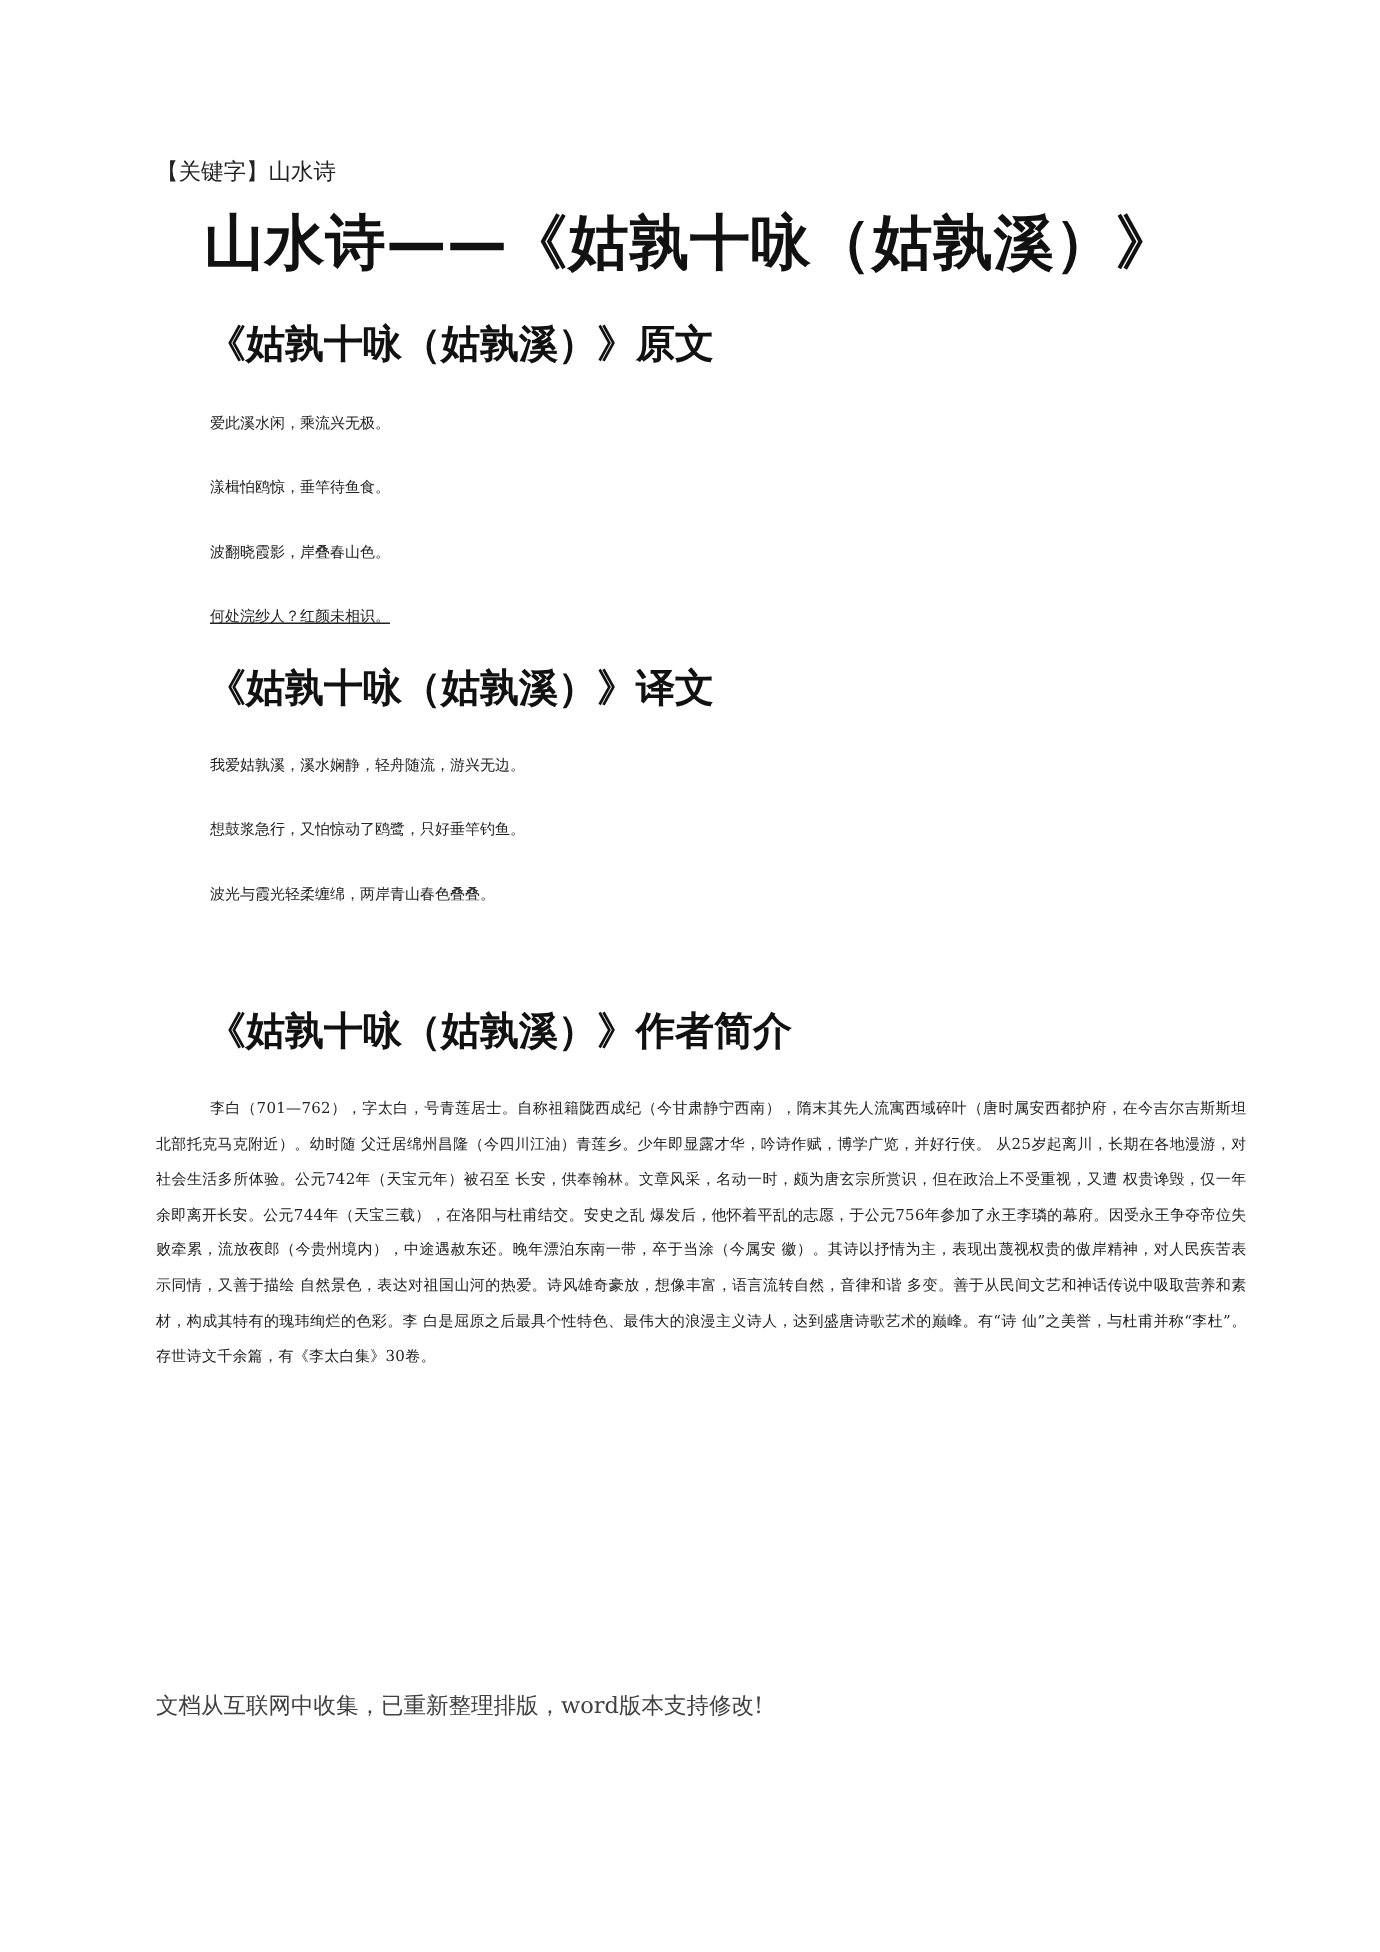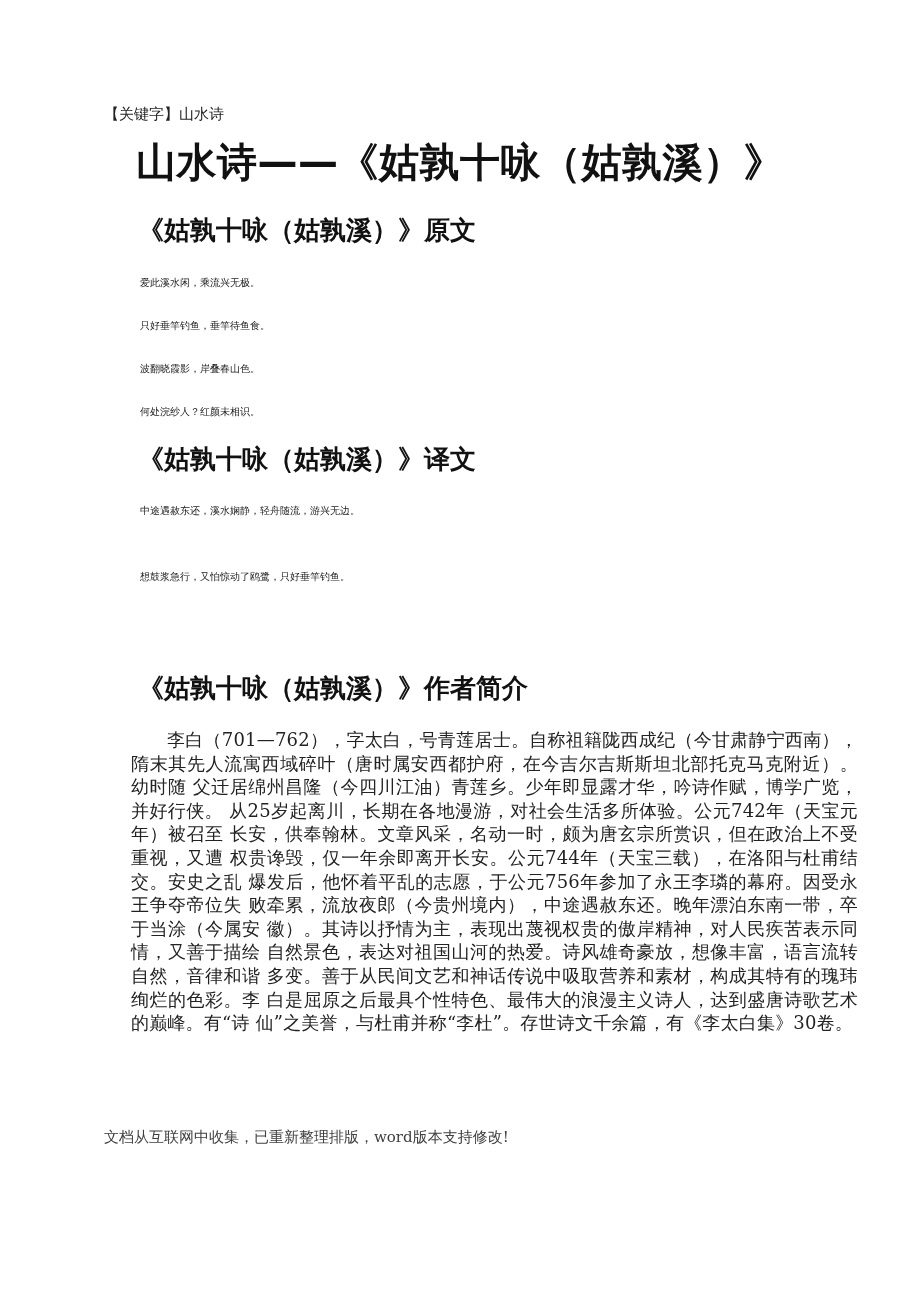"只好垂竿钓鱼，垂竿待鱼食。" div.line { text: 只好垂竿钓鱼 -> 漾楫怕鸥惊 }
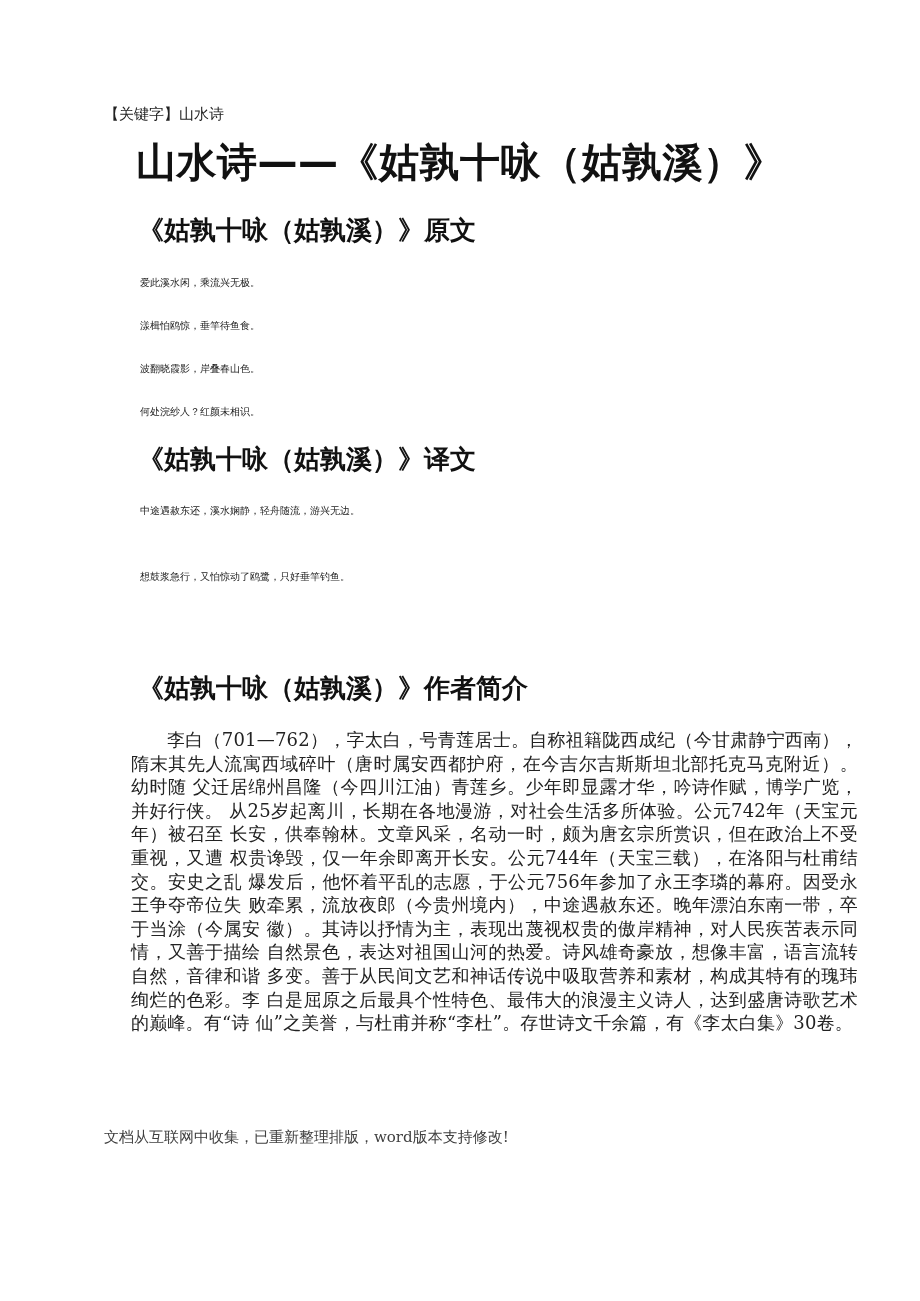"何处浣纱人？红颜未相识。" div.line { text-decoration: none -> underline }
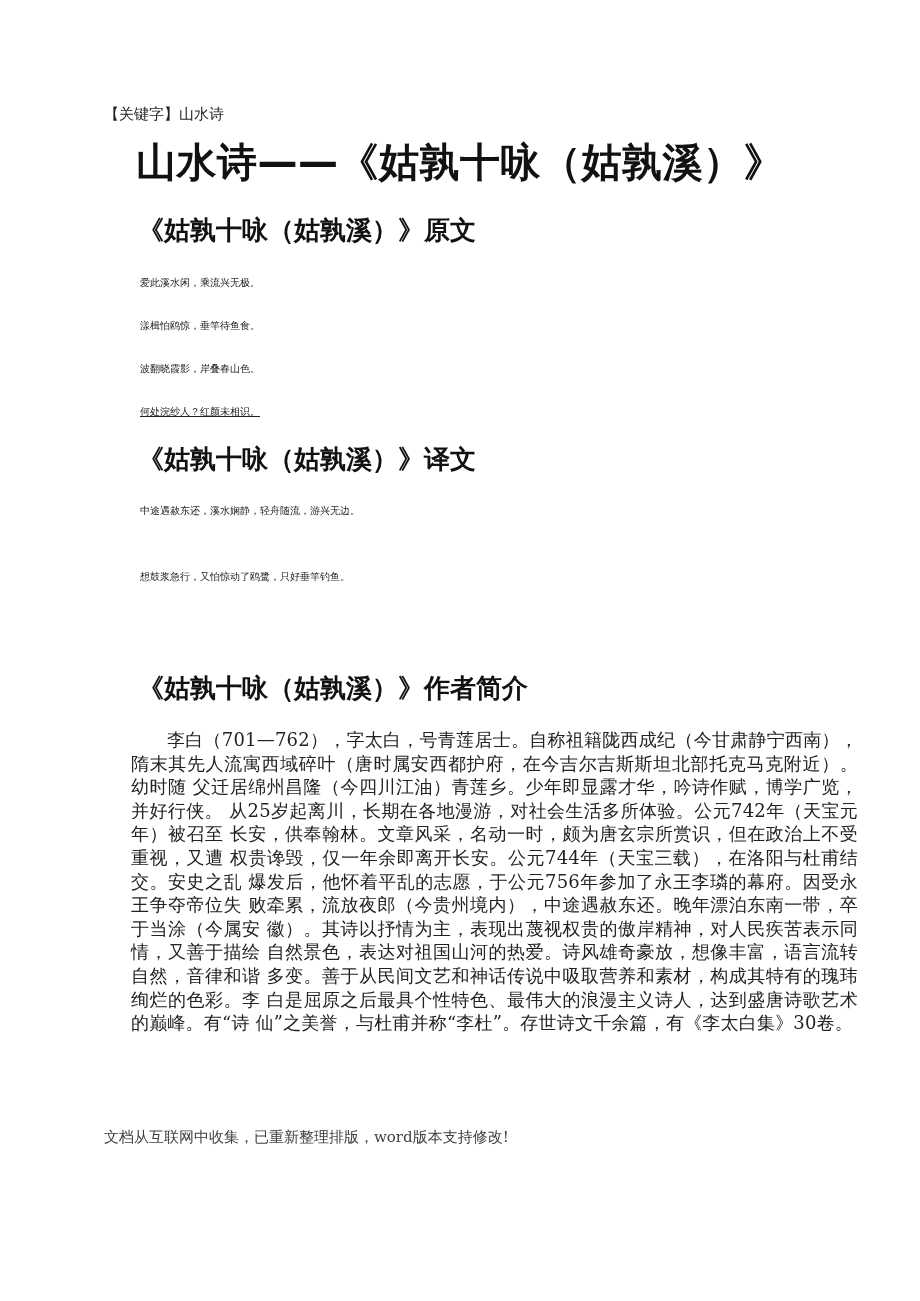"中途遇赦东还，溪水娴静，轻舟随流，游兴无边。" div.line { text: 中途遇赦东还 -> 我爱姑孰溪 }
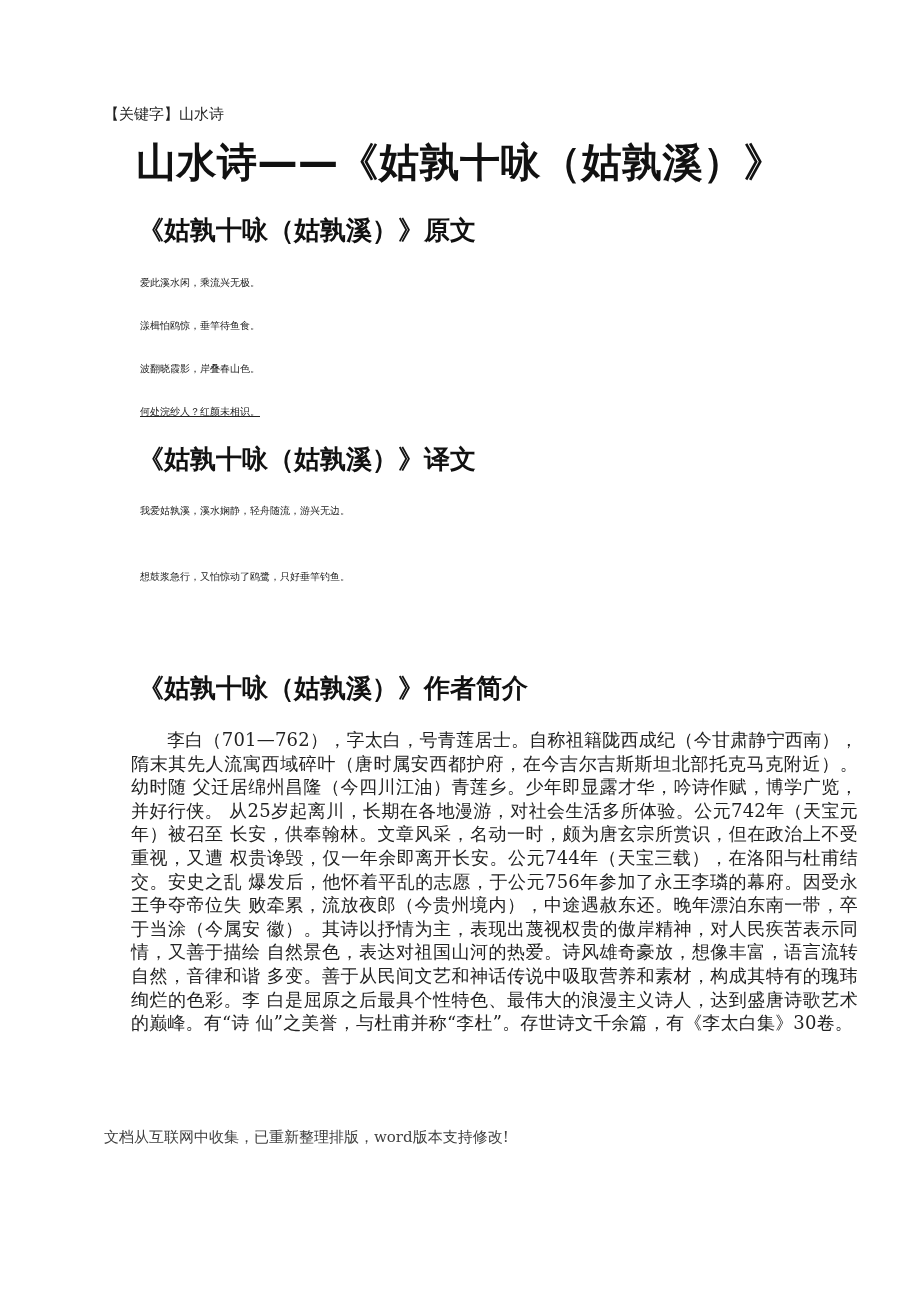"想鼓浆急行，又怕惊动了鸥鹭，只好垂竿钓鱼。" div.line { top: 567px -> 544px }
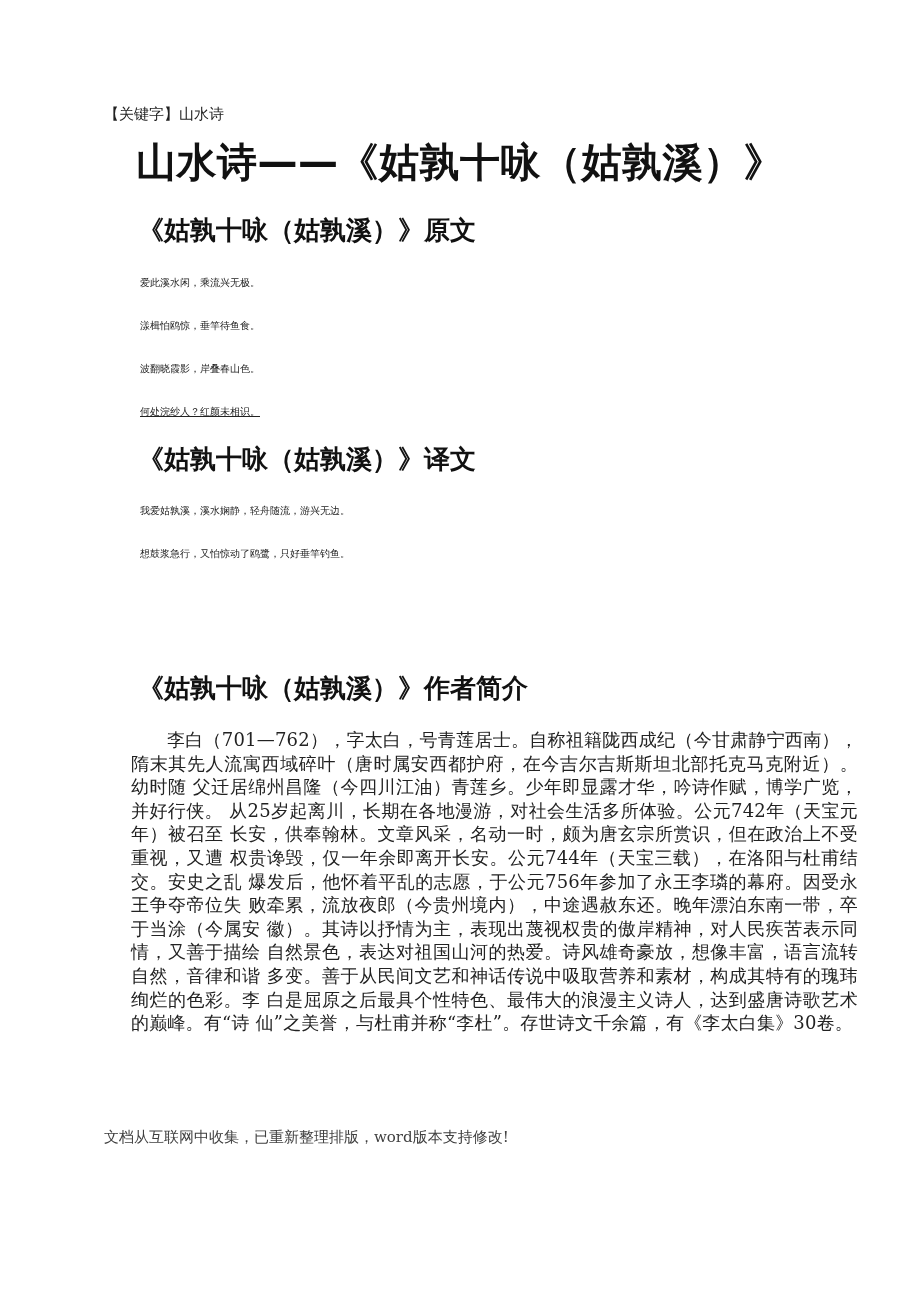"波光与霞光轻柔缠绵，两岸青山春色叠叠。" div.line { html: none -> <div>波光与霞光轻柔缠绵，两岸青山春色叠叠。</div> }
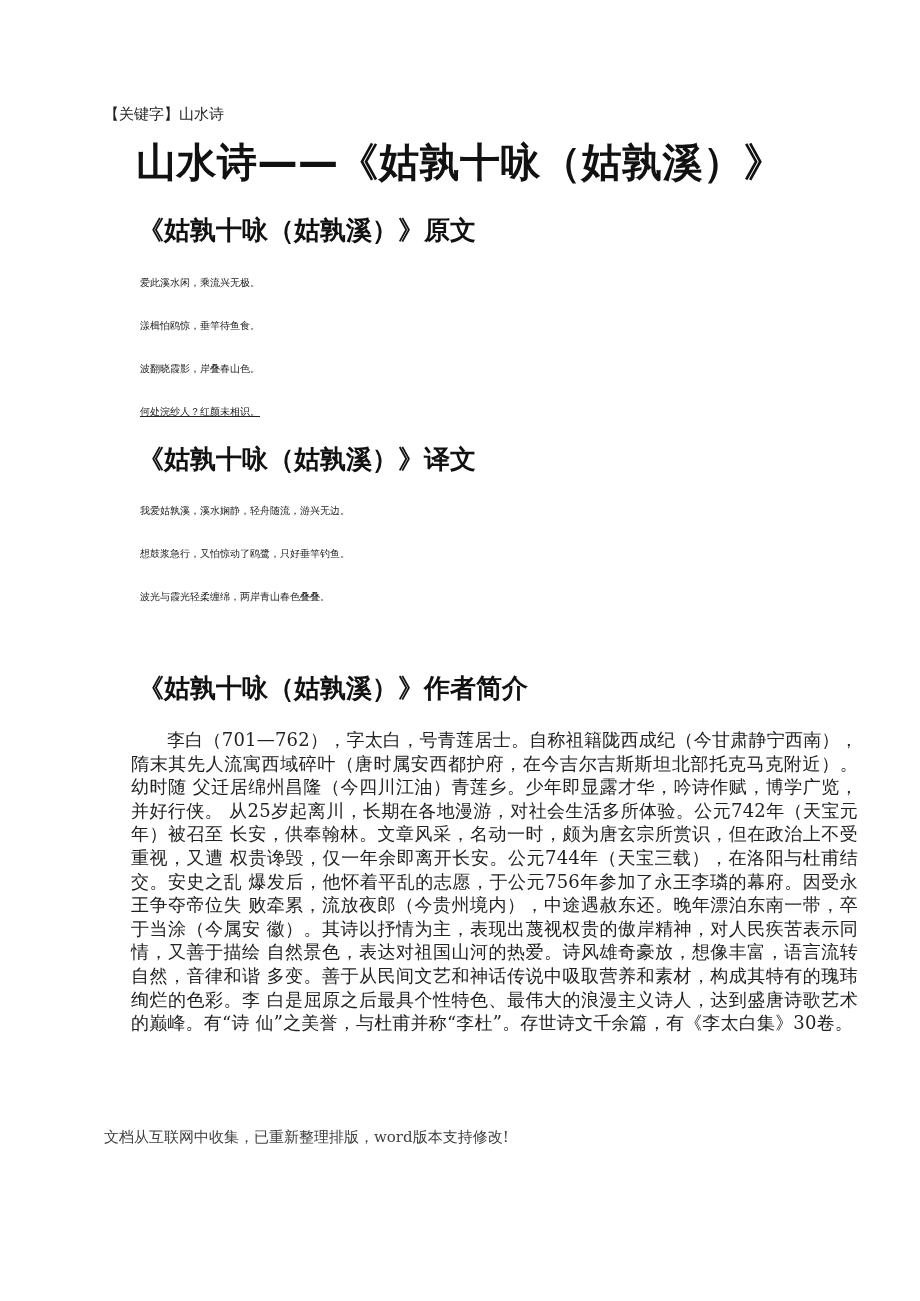"李白（701—762），字太白，号青莲居士。自称祖籍陇西成纪（今甘肃静宁西南），" .bio { font-size: 18px -> 10px; margin-left: 27px -> none }
